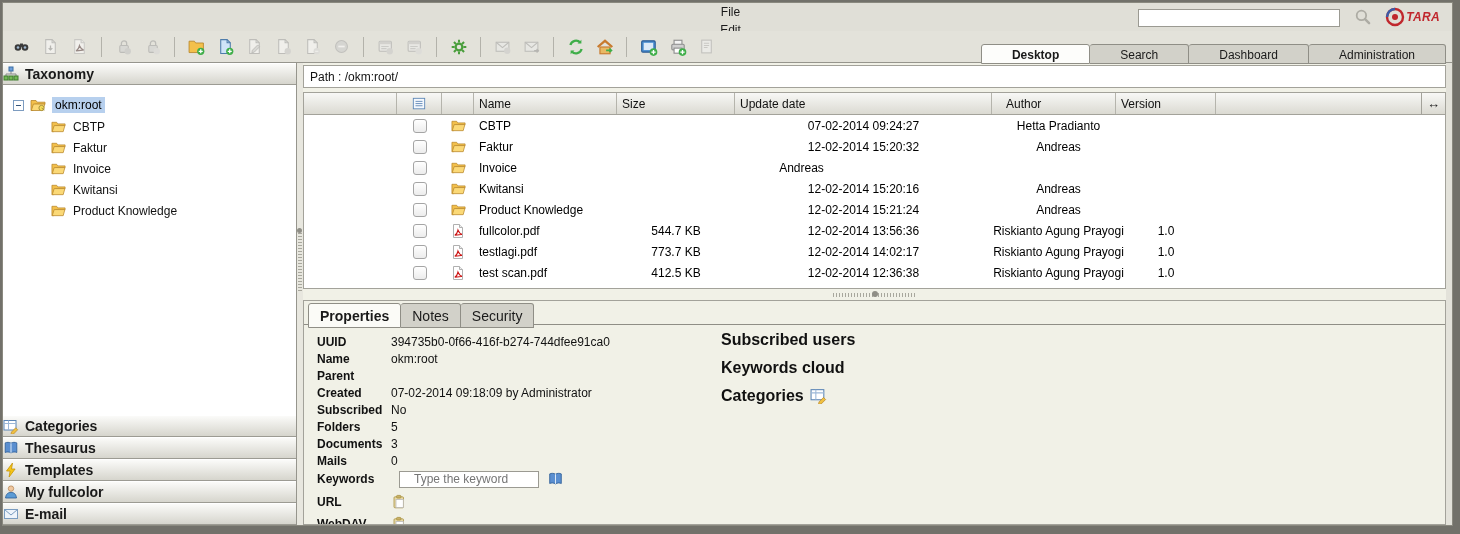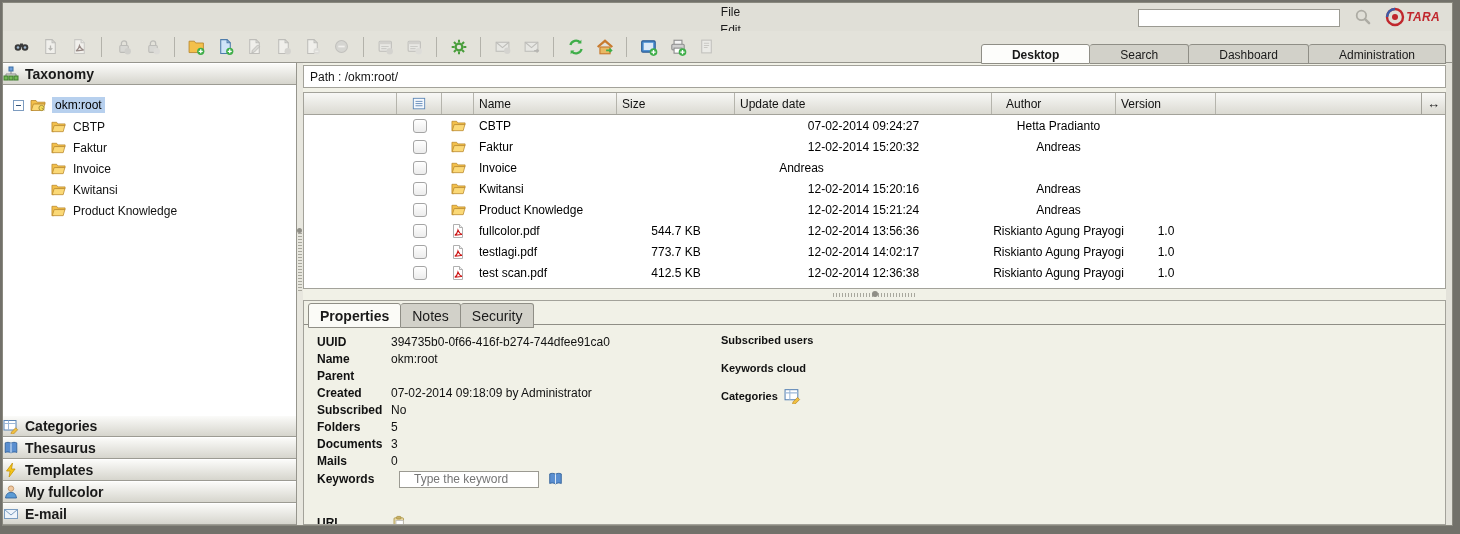"Subscribed users" .pright { font-size: 11px -> 16px }
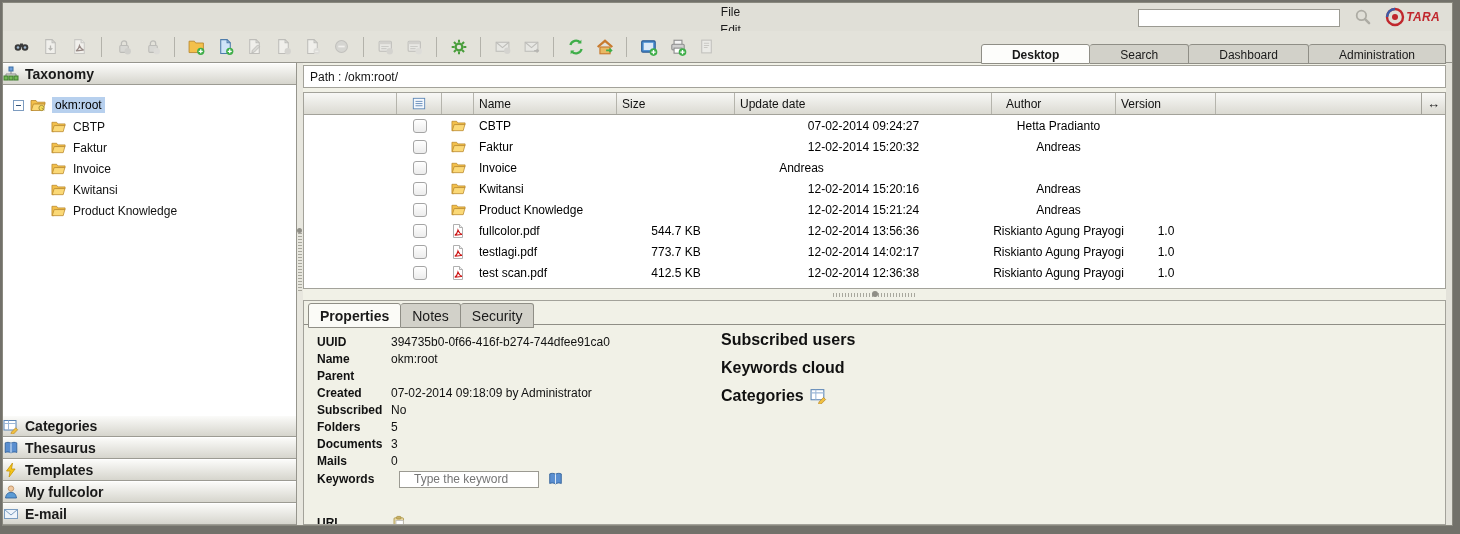"URL" div.icon-row { margin-top: 24px -> 3px }
